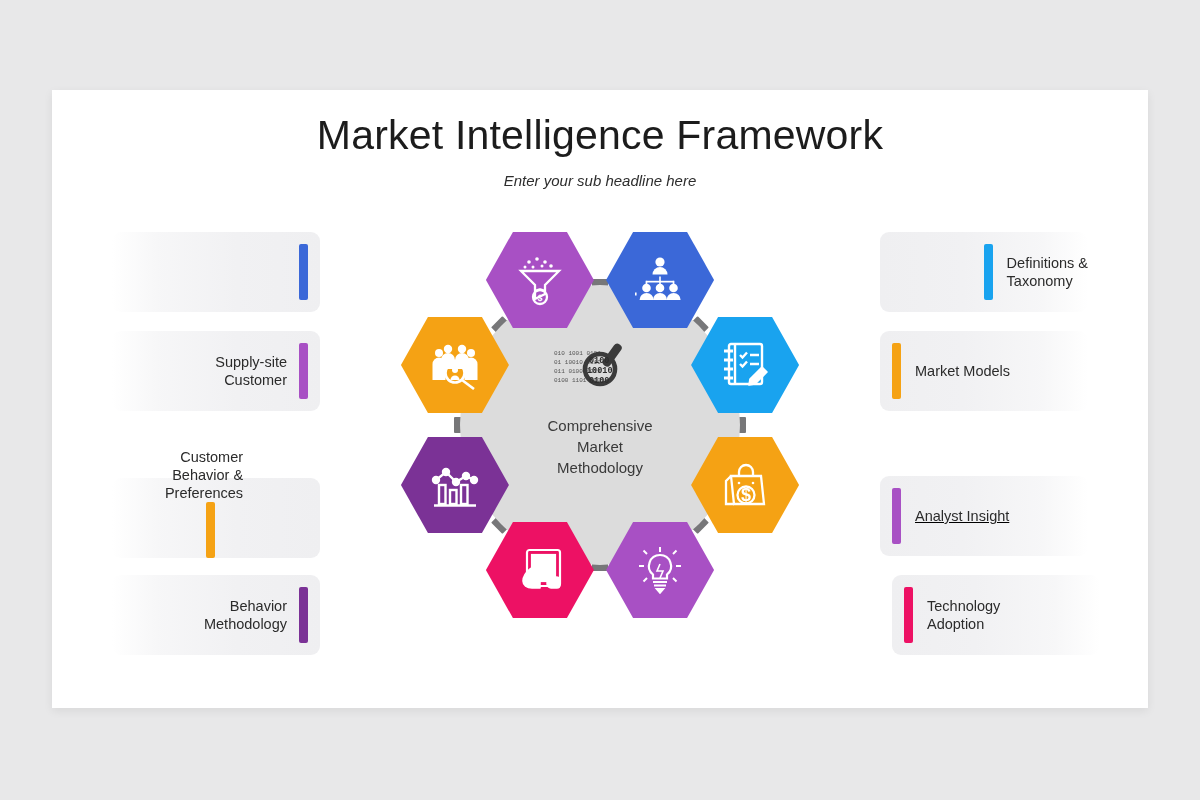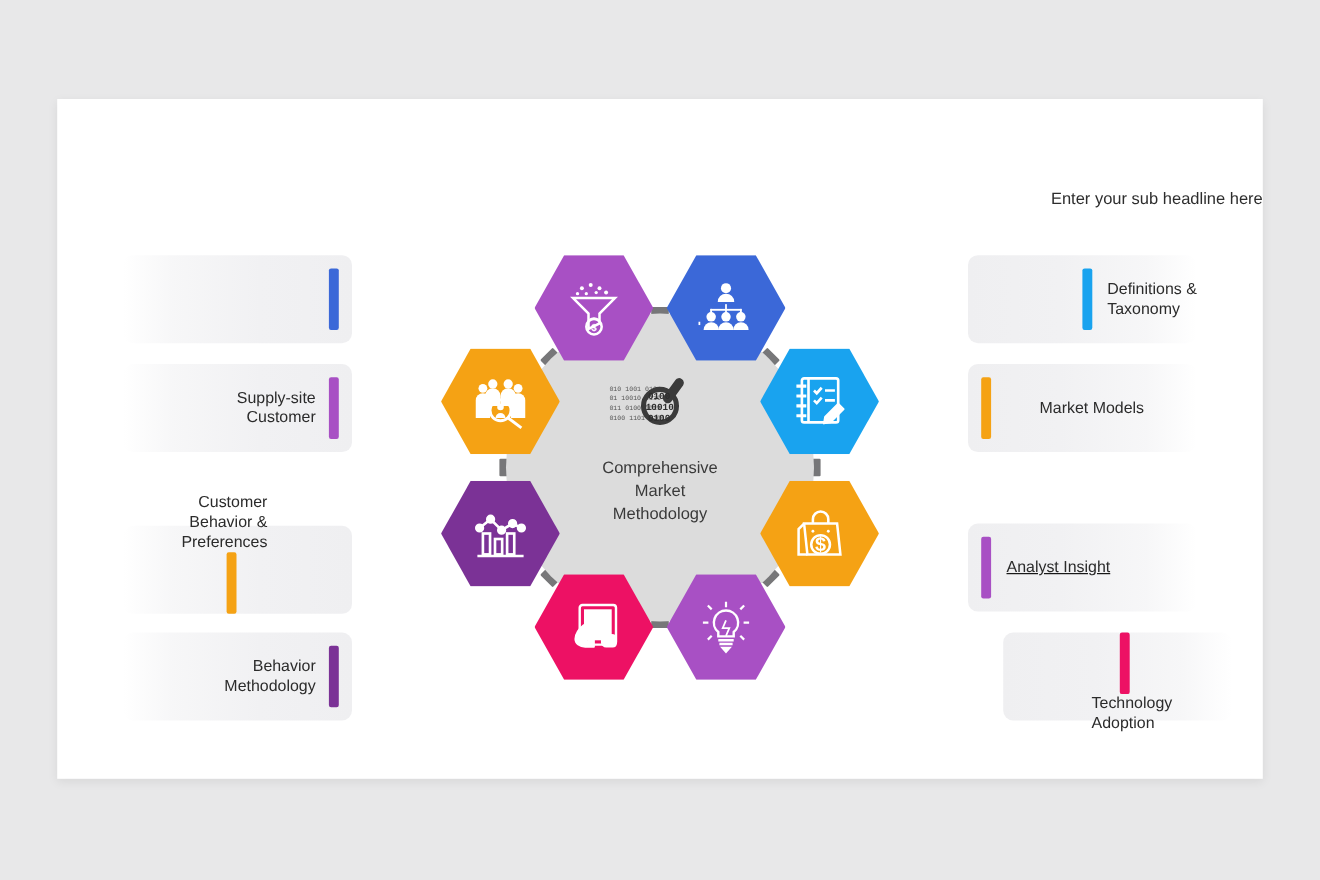"Market Intelligence Framework" h1 { html: none -> <h1>Market Intelligence Framework</h1> }
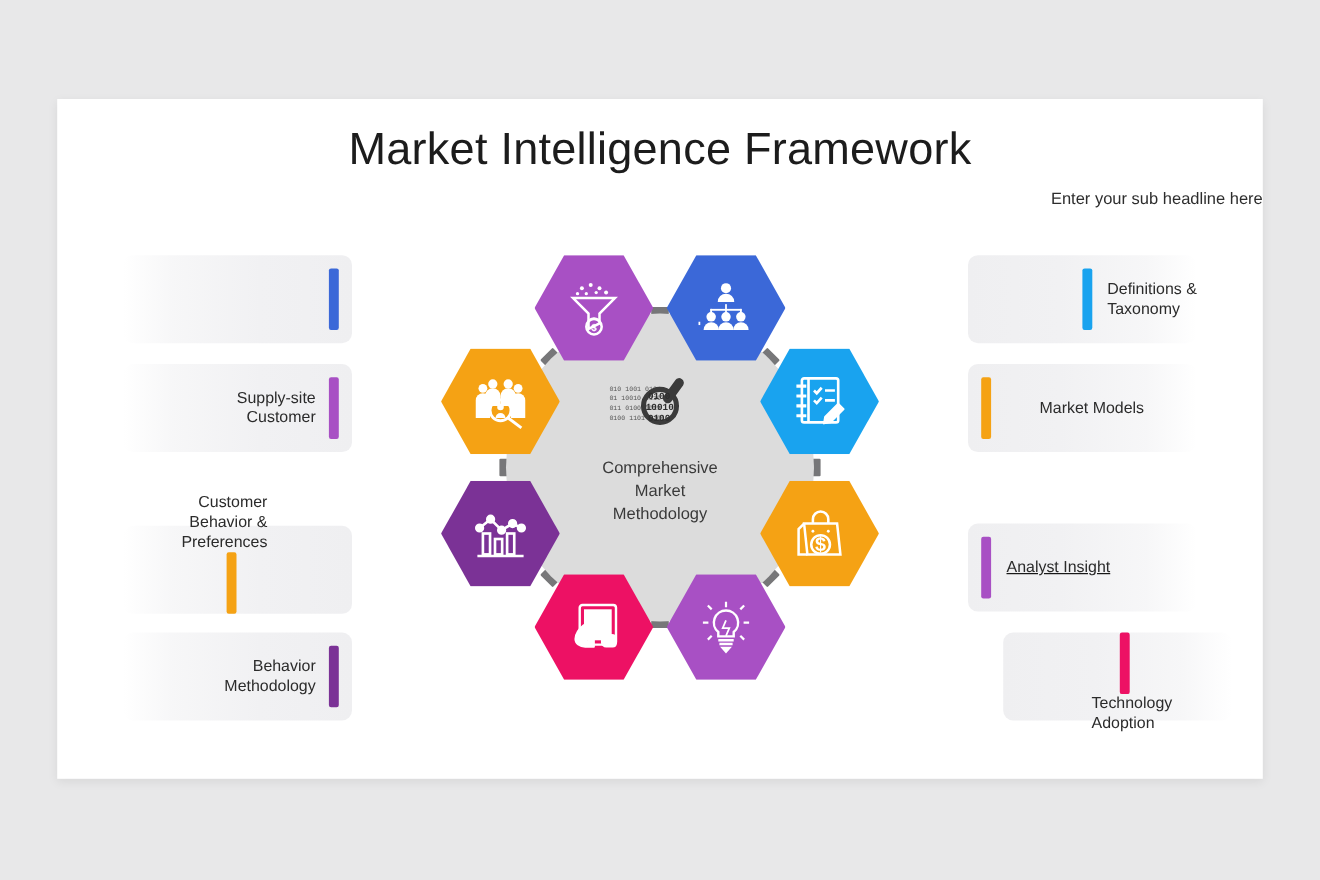"Enter your sub headline here" #subtitle { font-style: none -> italic; text-align: right -> center }
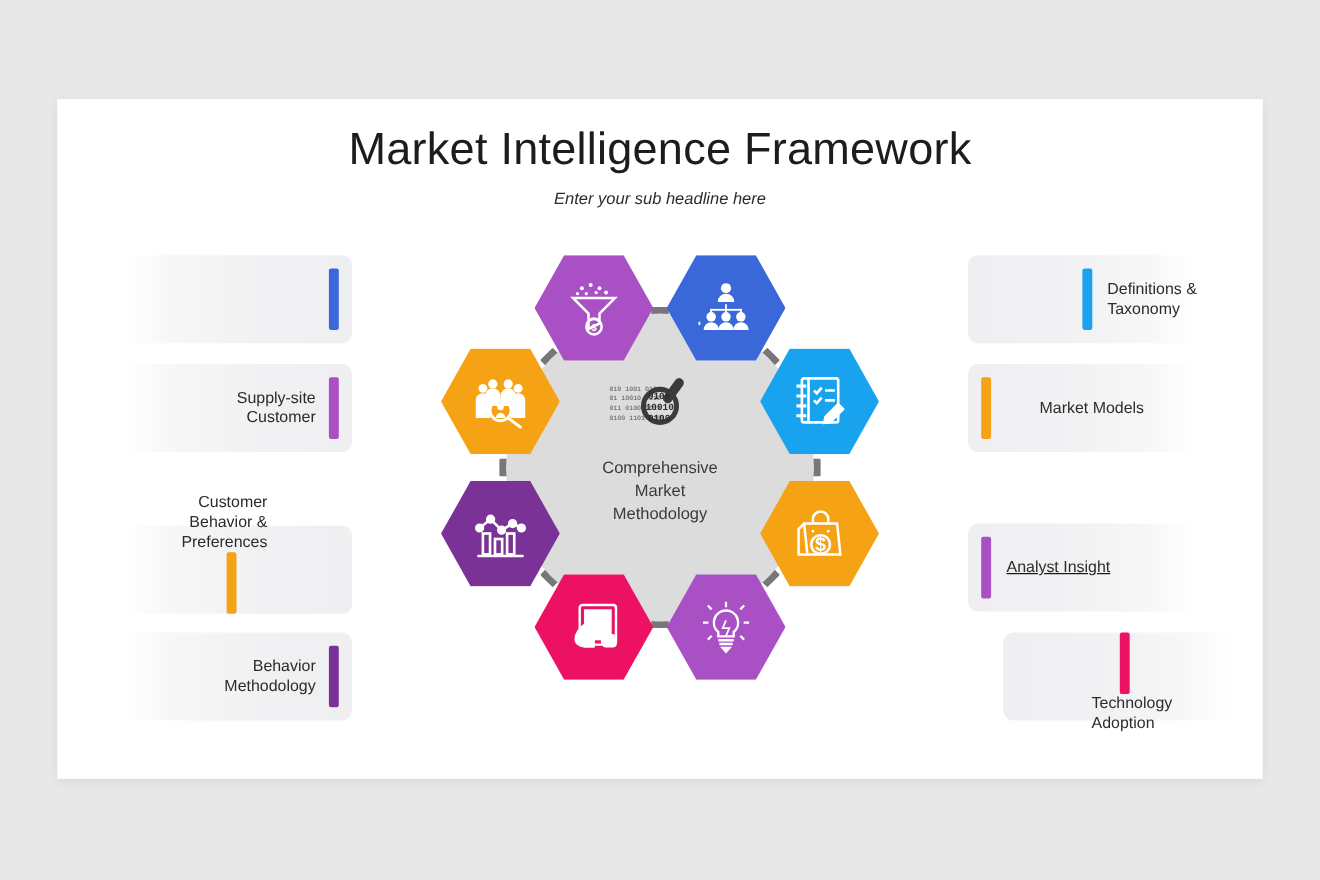"Market Models" div.card { gap: 30px -> none }
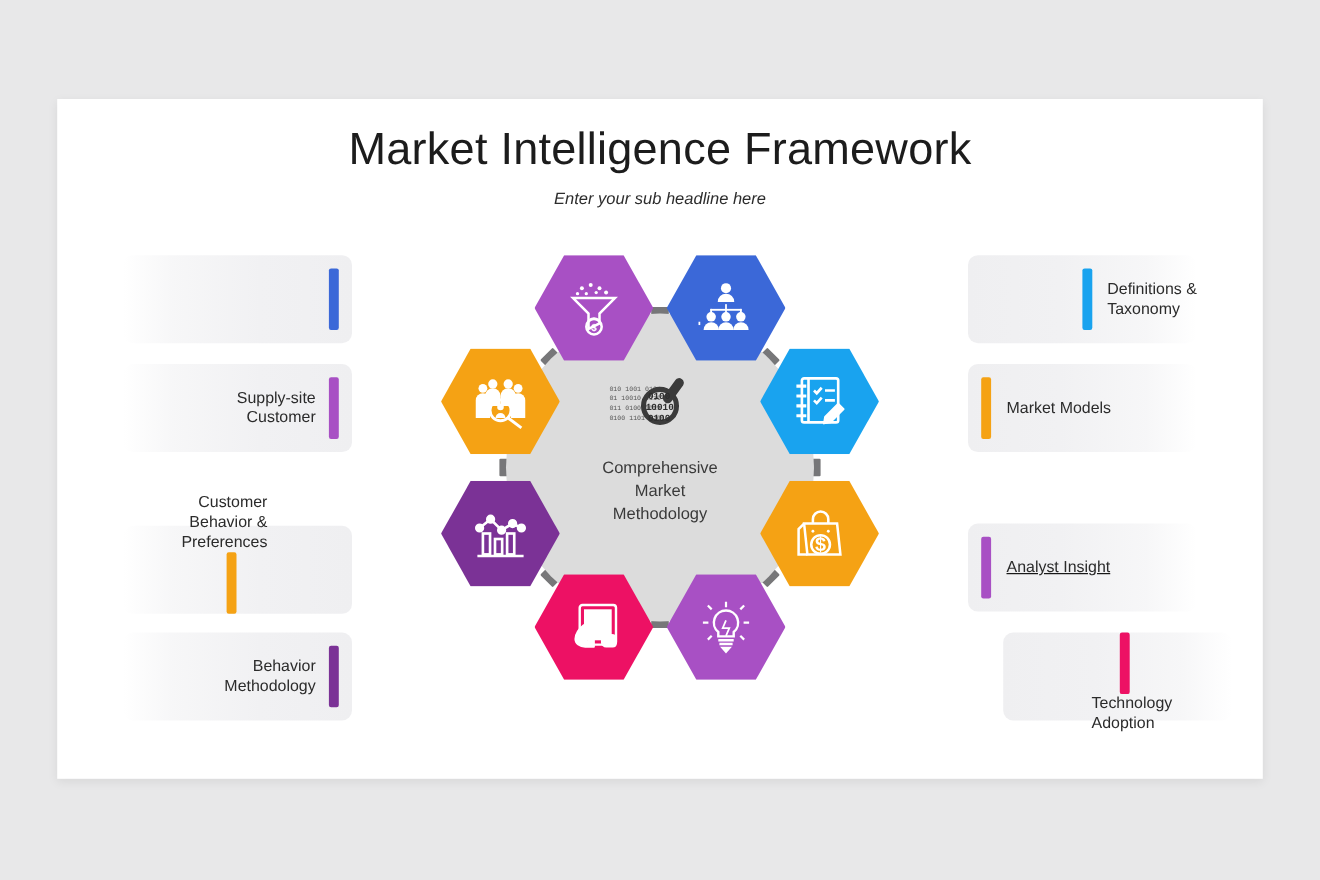"Technology" div.card { flex-direction: column -> none; left: 860px -> 840px }
